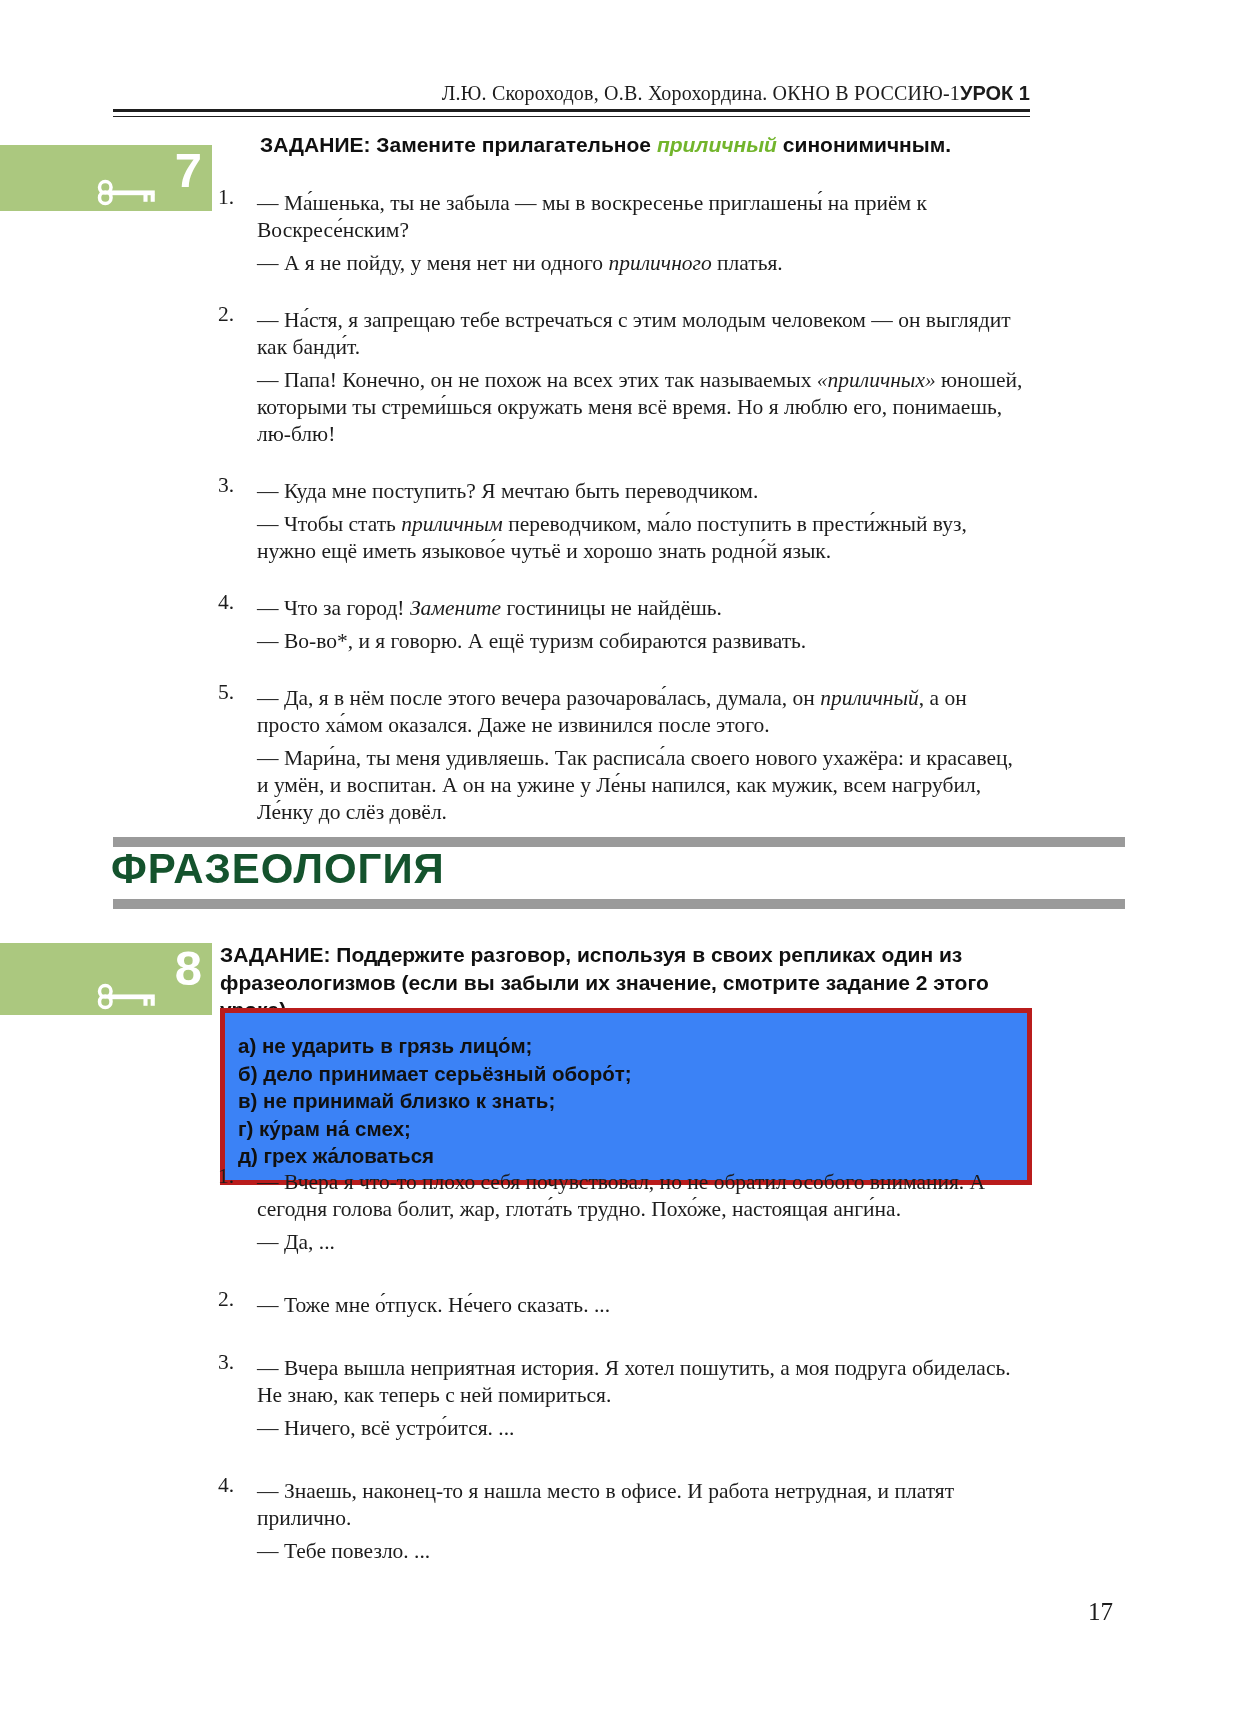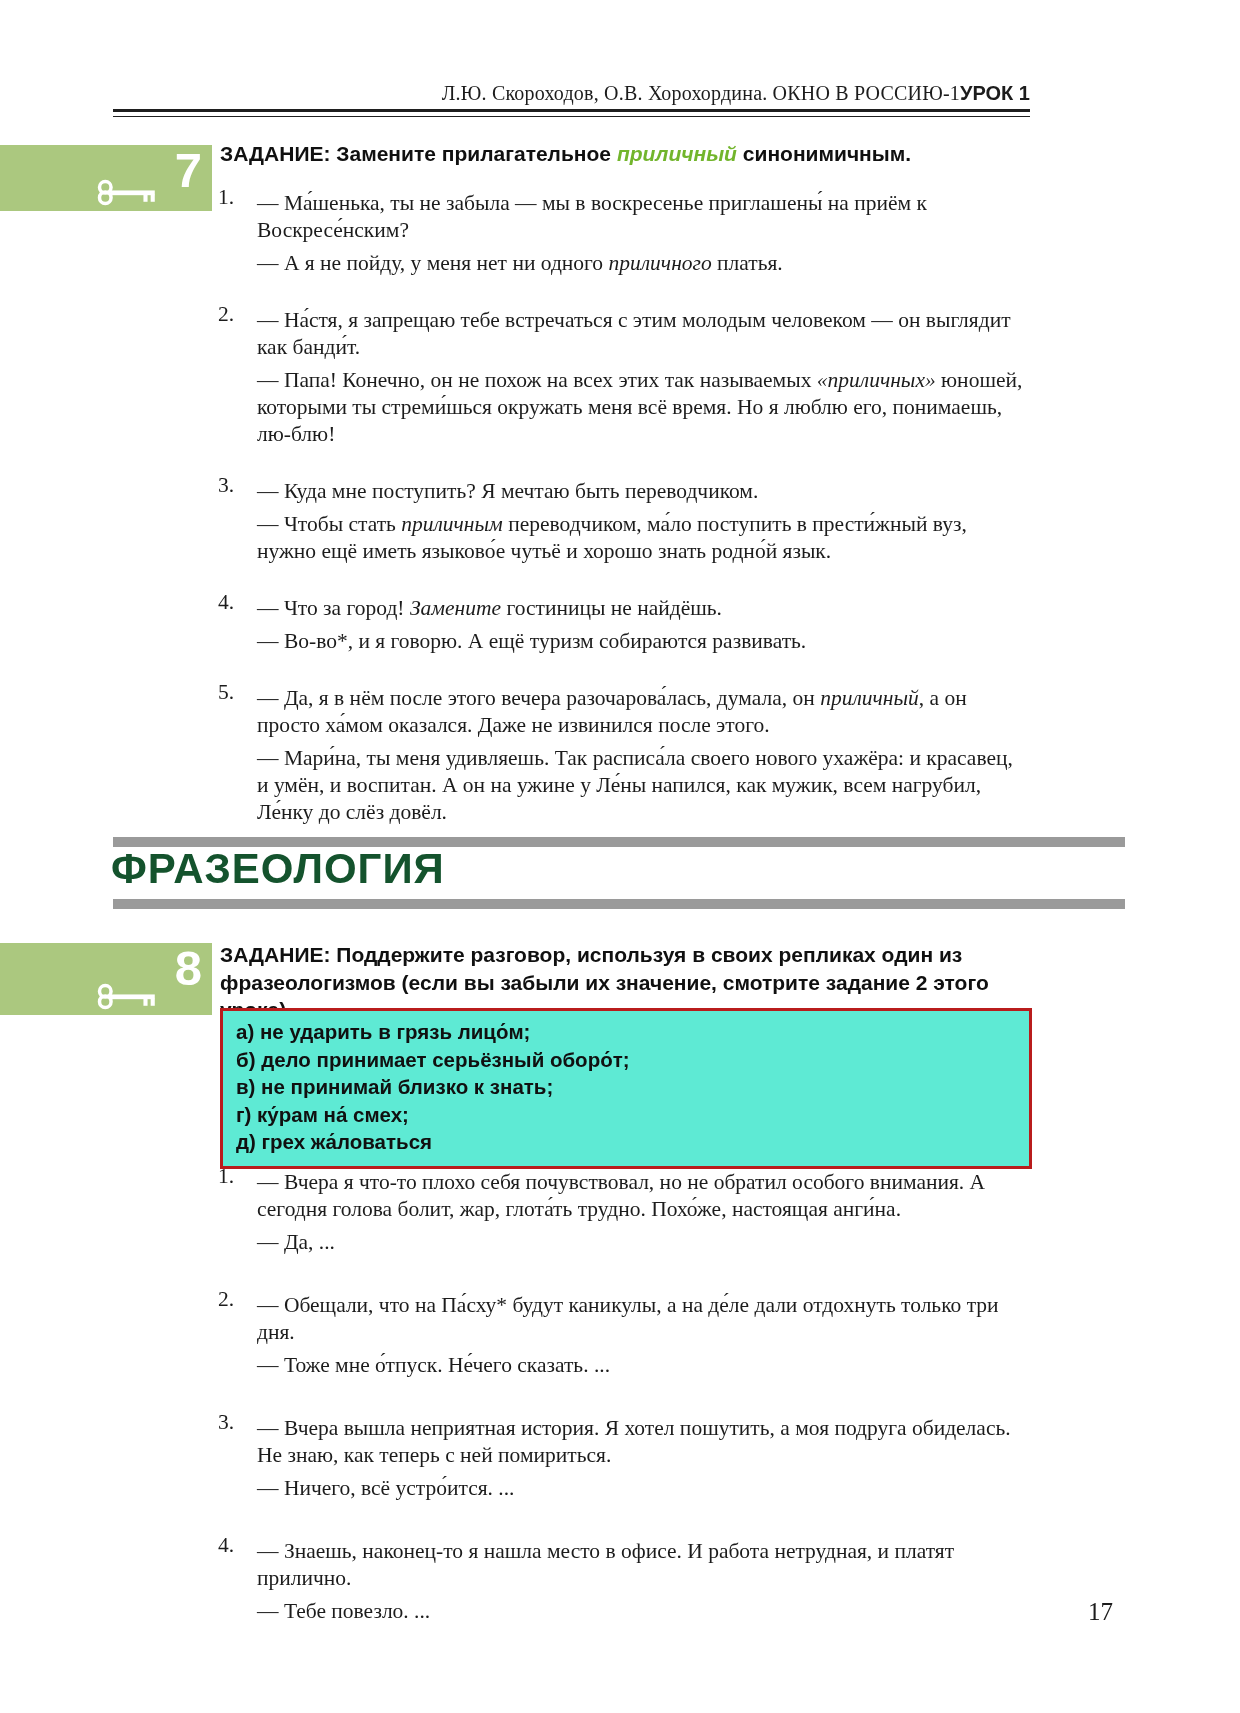"ЗАДАНИЕ: Замените прилагательное" #heading7 { margin-left: none -> 40px; top: 140px -> 131px }
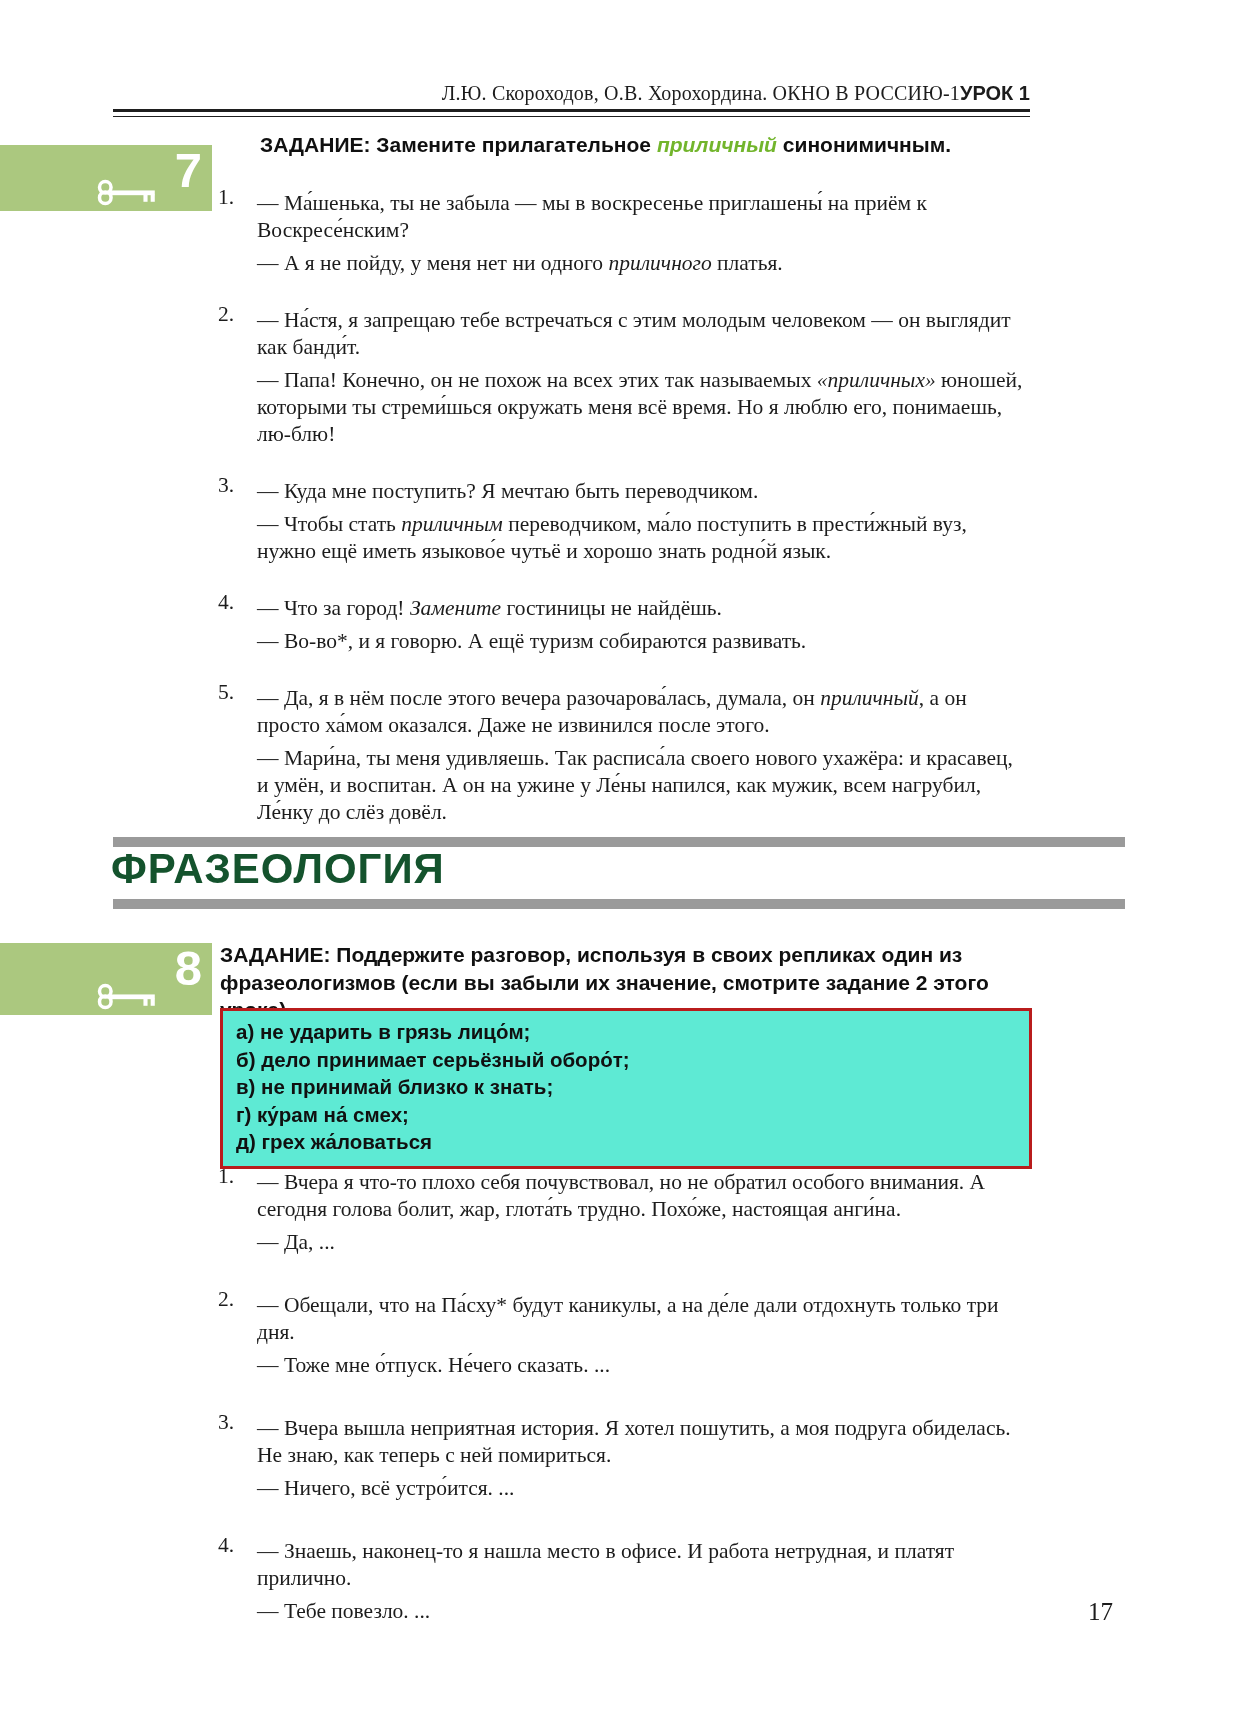"а) не ударить в грязь" .option-box { background: #5eead4 -> #3b82f6; border: 3px solid #b91c1c -> 5px solid #b91c1c; padding: 7px 10px 10px 13px -> 19px 10px 10px 13px }
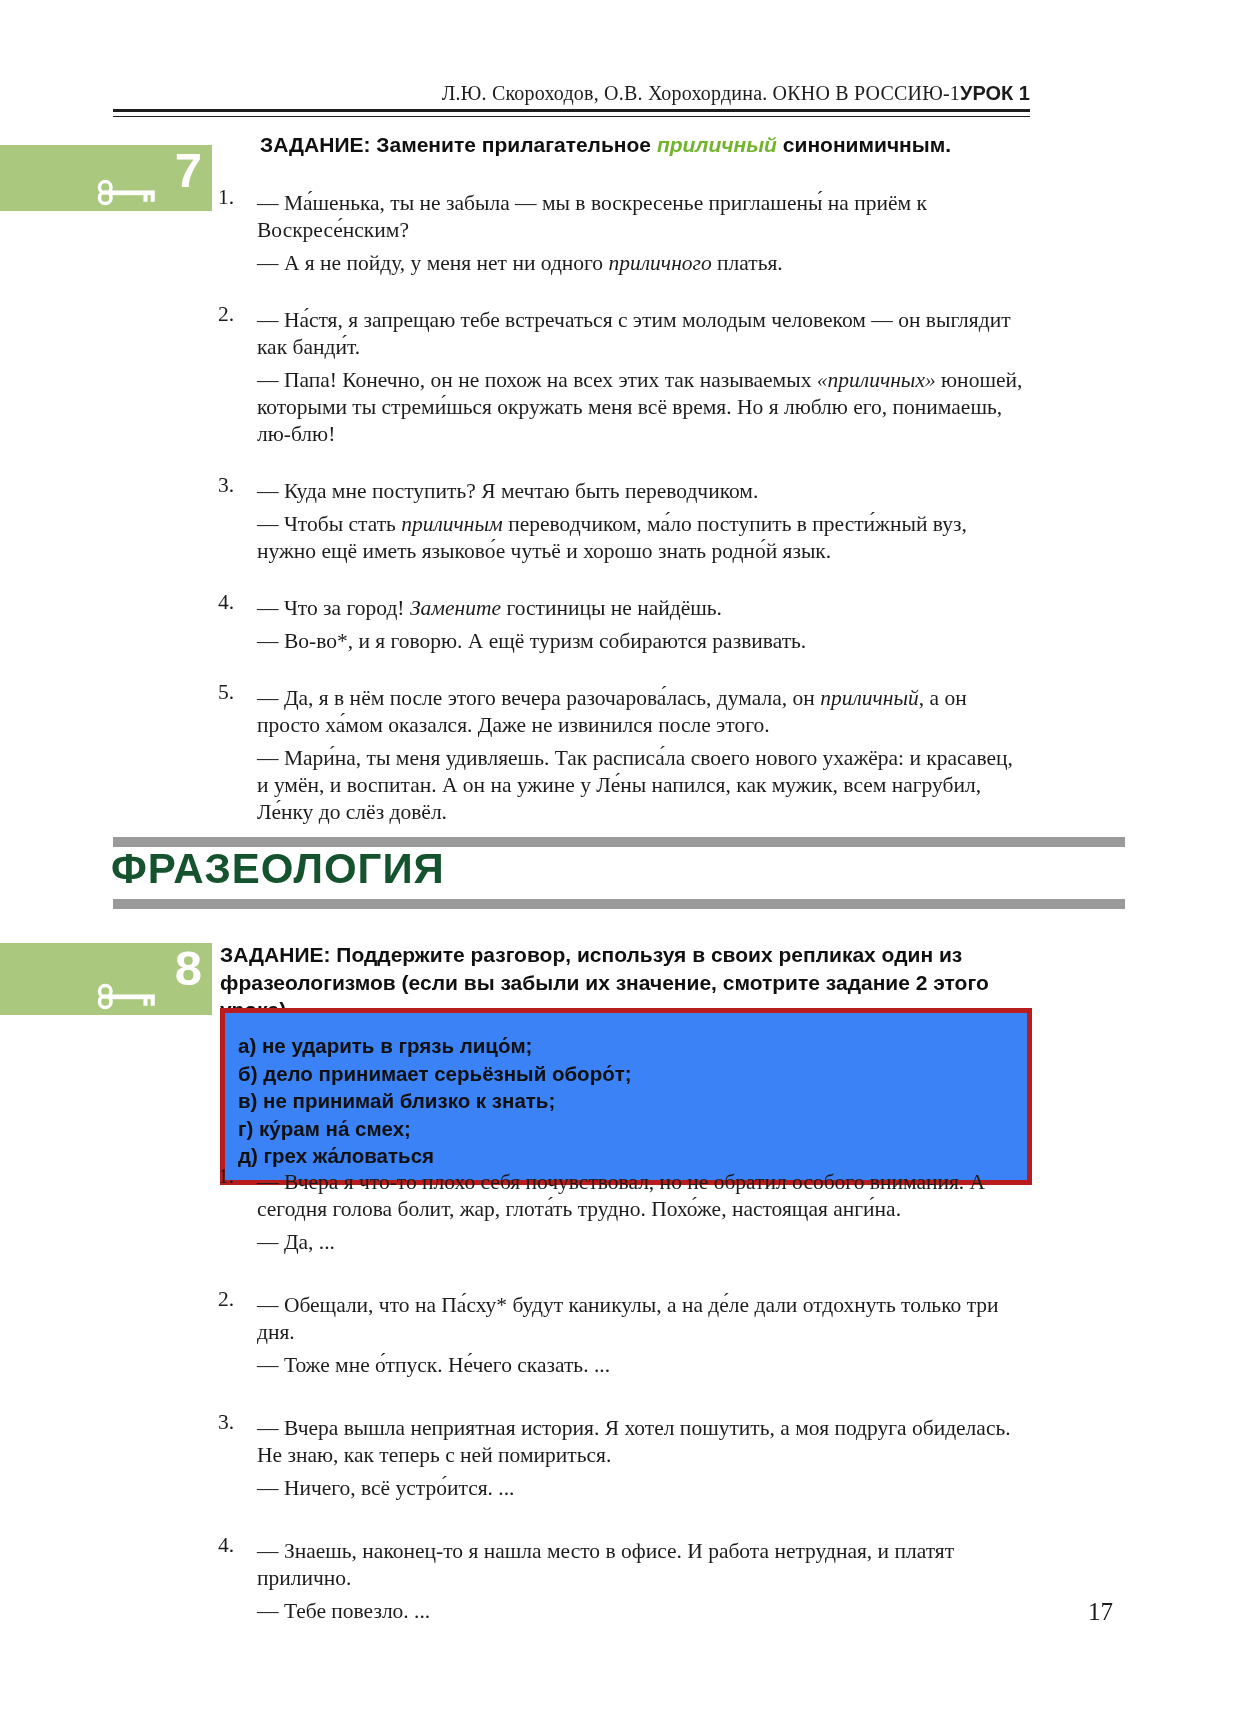"— Обещали, что на Па́сху*" p { html: <p>— Обещали, что на Па́сху* будут каникулы, а на де́ле дали отдохнуть только три дня.</p> -> none }
